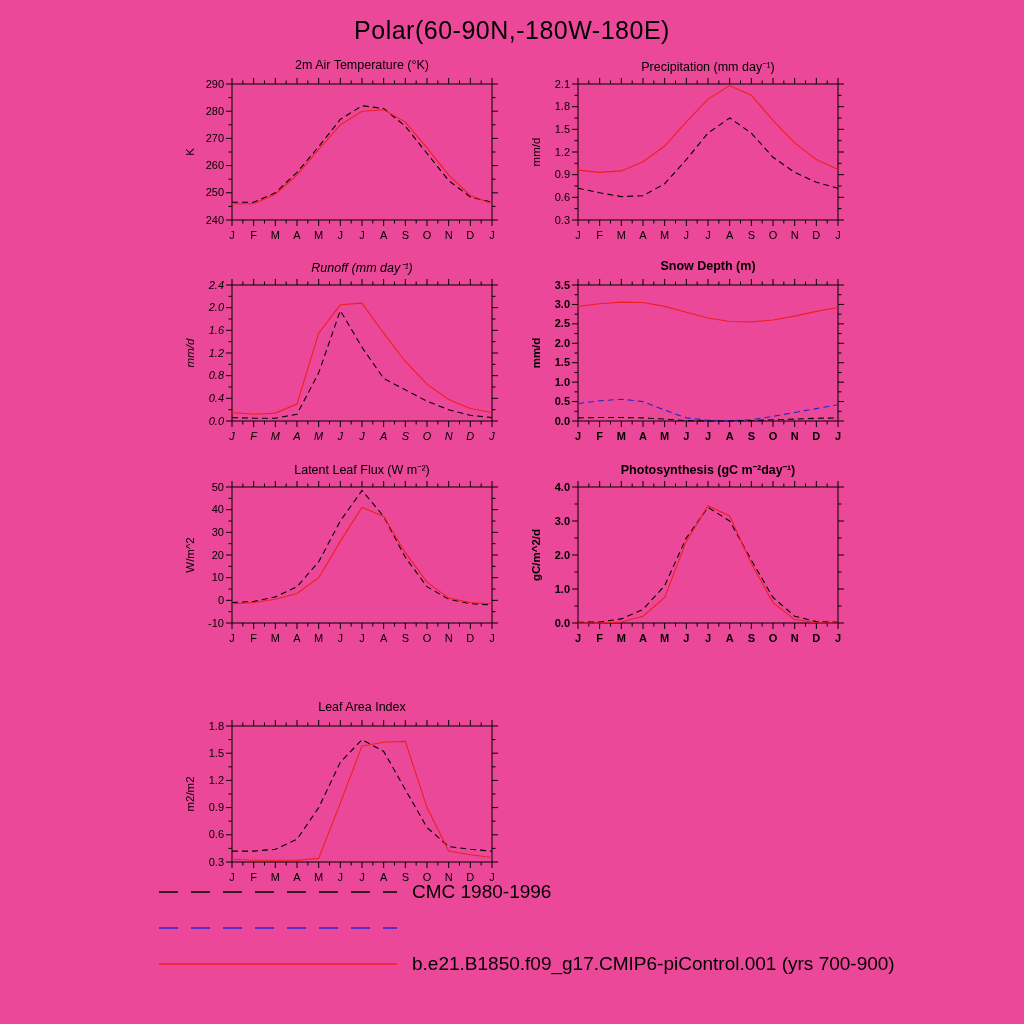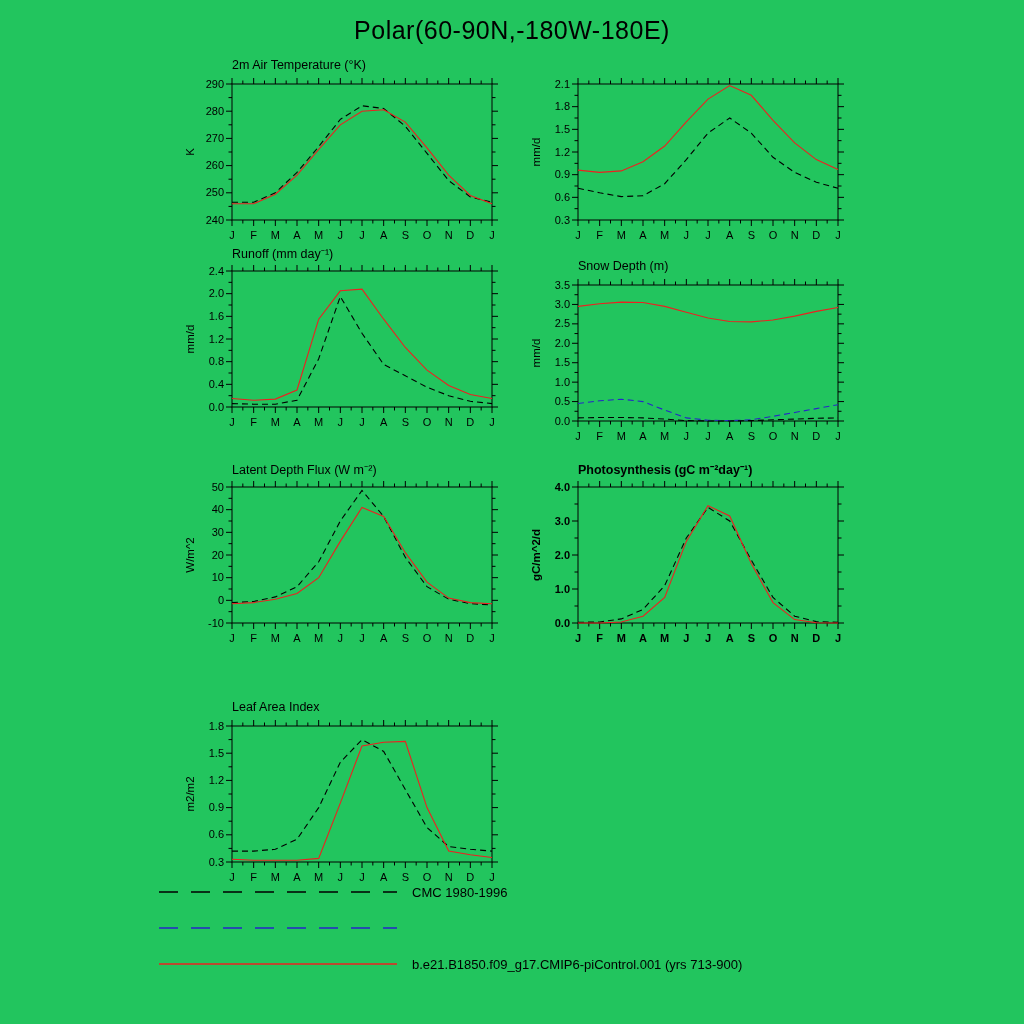"Polar(60-90N,-180W-180E)" .page { background: #22c55e -> #ec4899 }
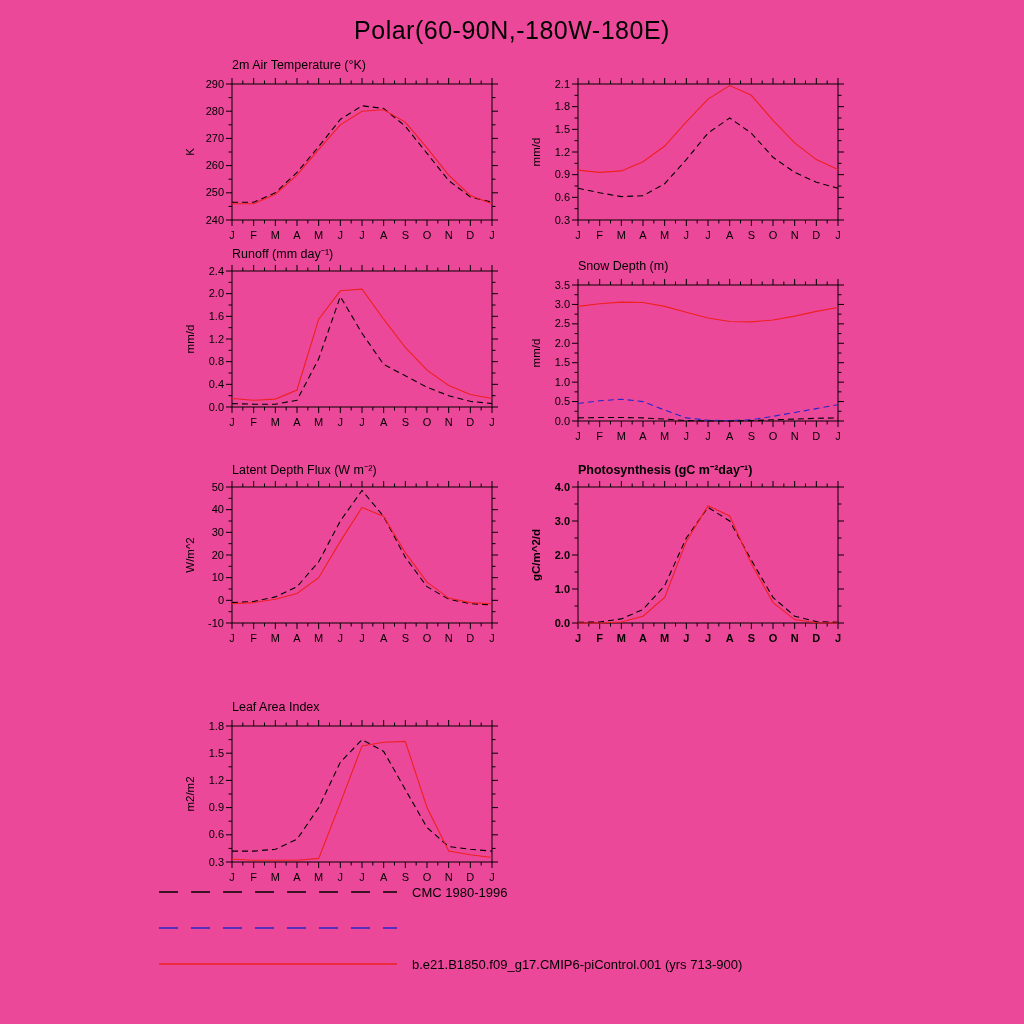"2m Air Temperature (°K)" .chart-title { text-align: none -> center }
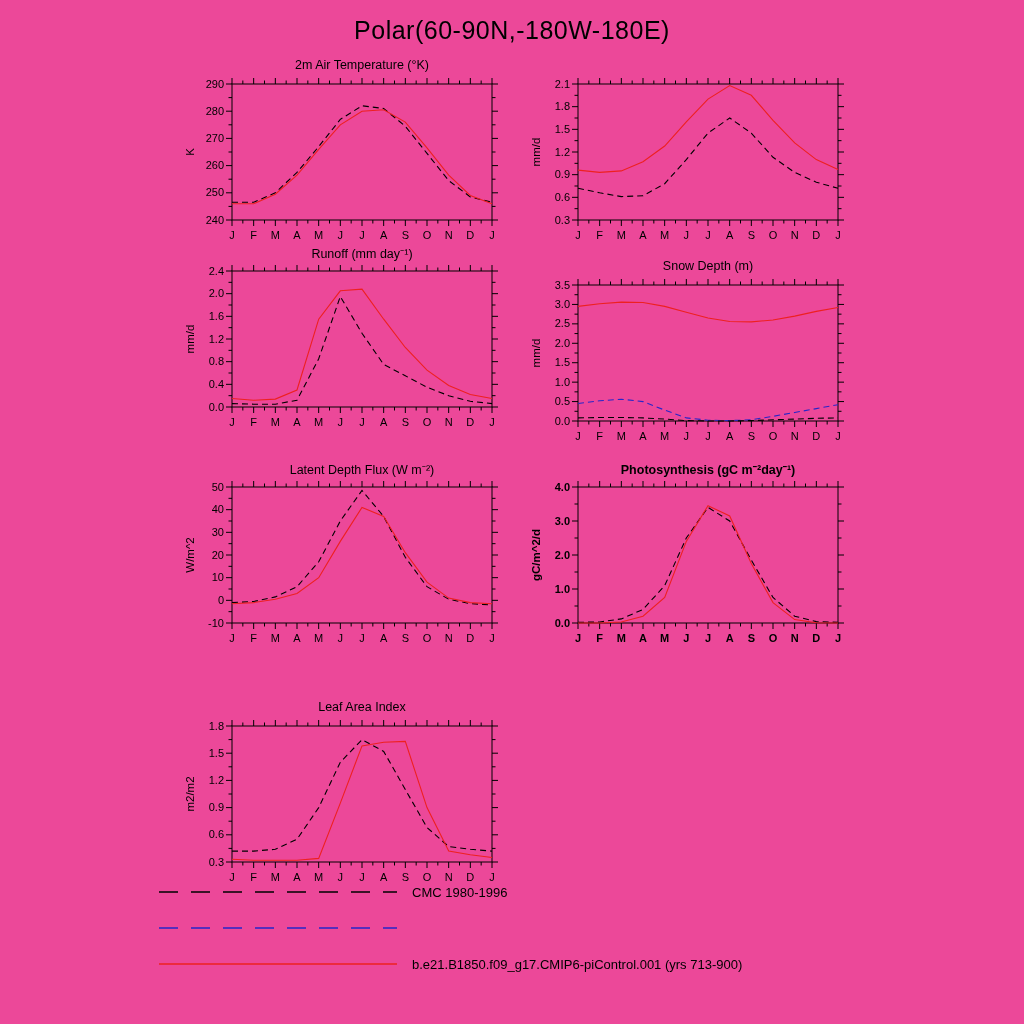"Precipitation (mm day⁻¹)" div.chart-title { html: none -> <div>Precipitation (mm day⁻¹)</div> }
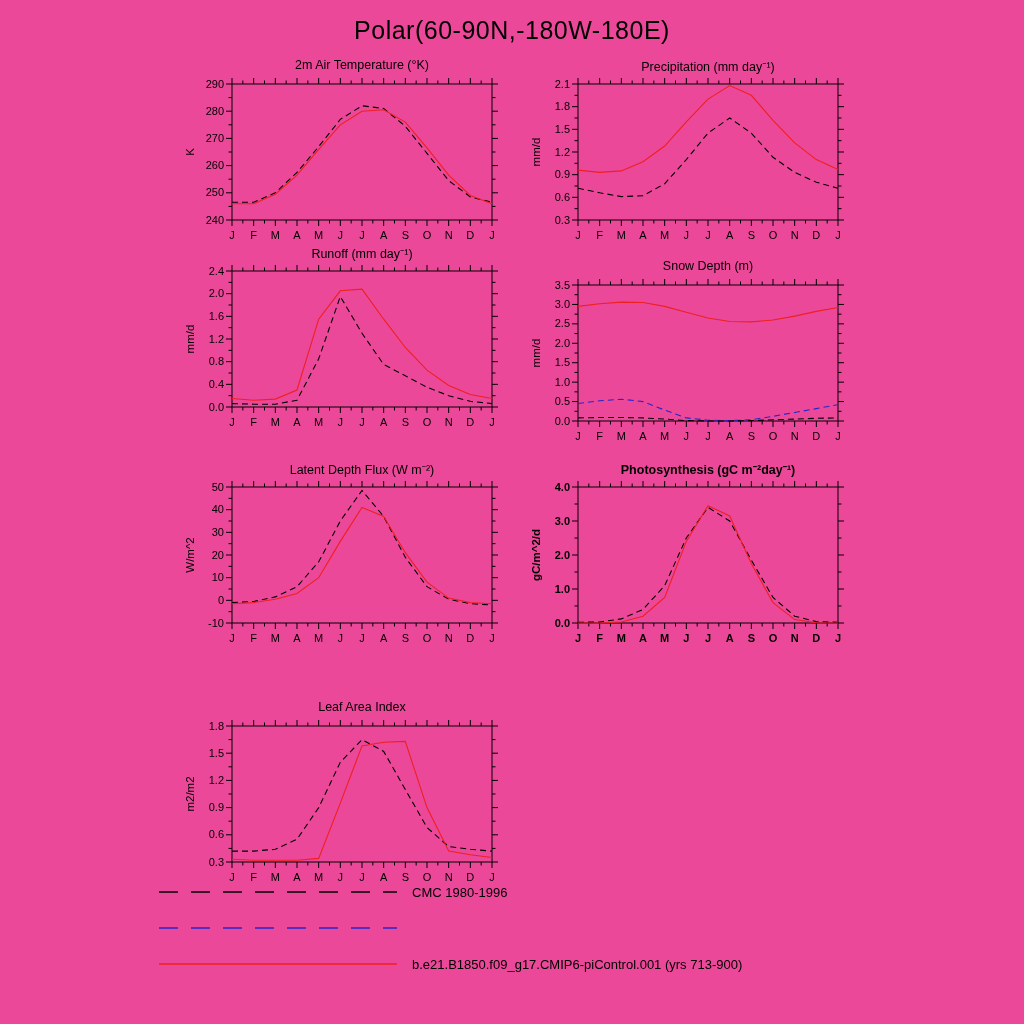"Runoff (mm day⁻¹)" div.chart { font-style: none -> italic; top: 245px -> 259px }
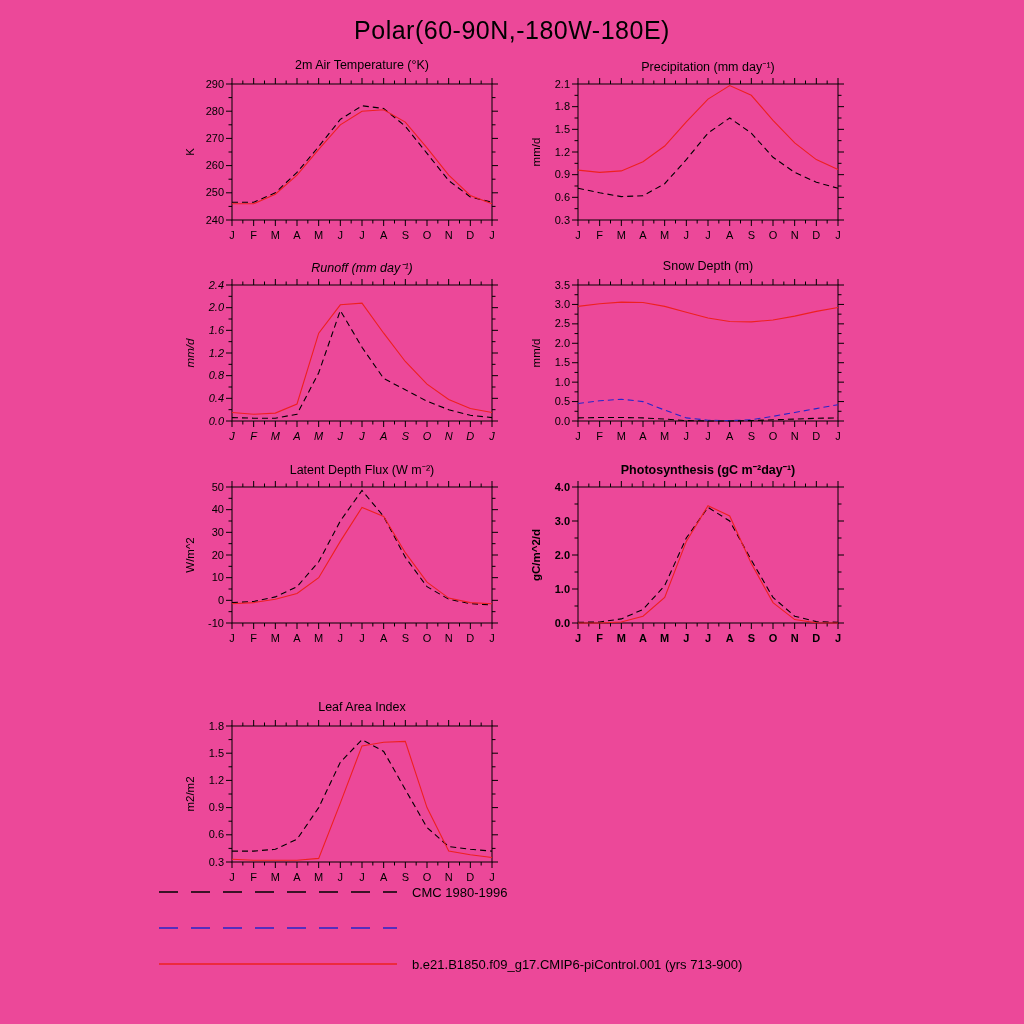"Snow Depth (m)" div.chart { font-weight: none -> bold }
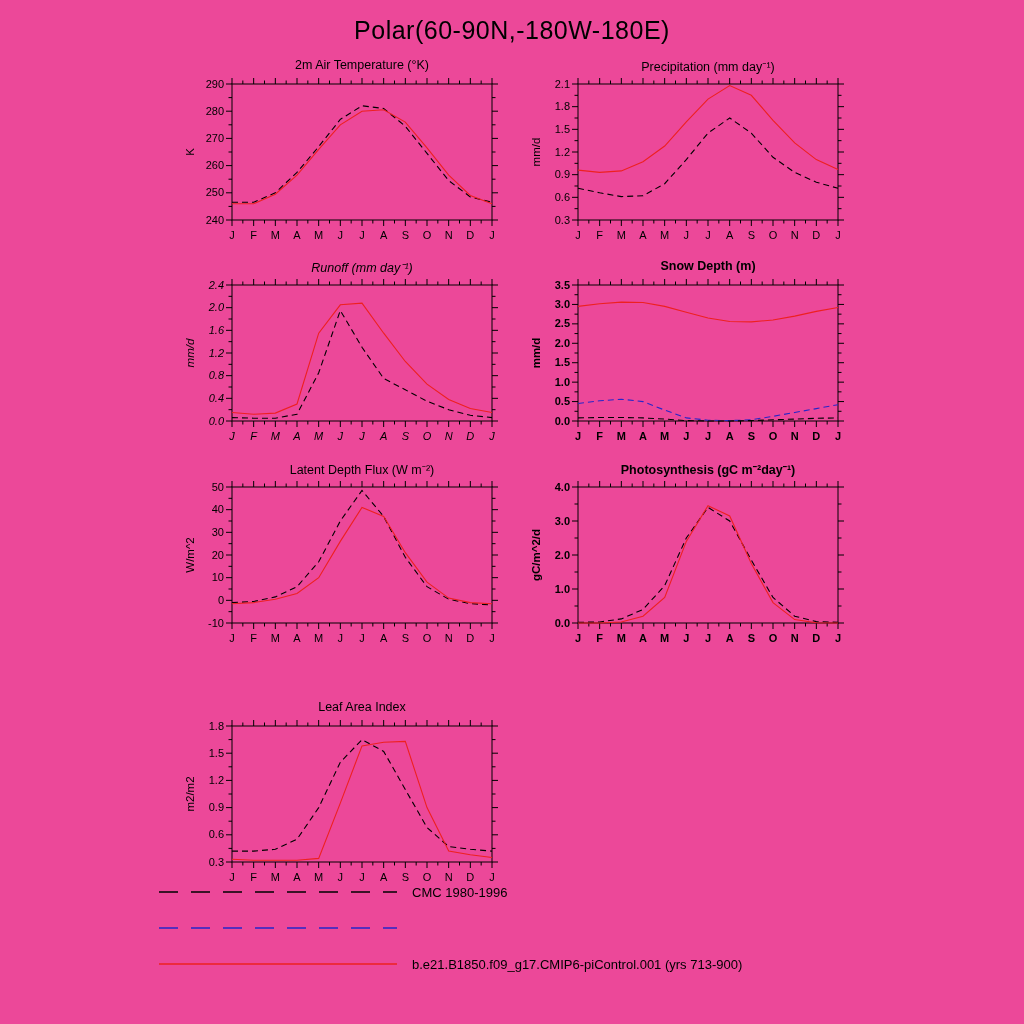"Latent Depth Flux (W m⁻²)" div.chart-title { text: Depth -> Leaf }
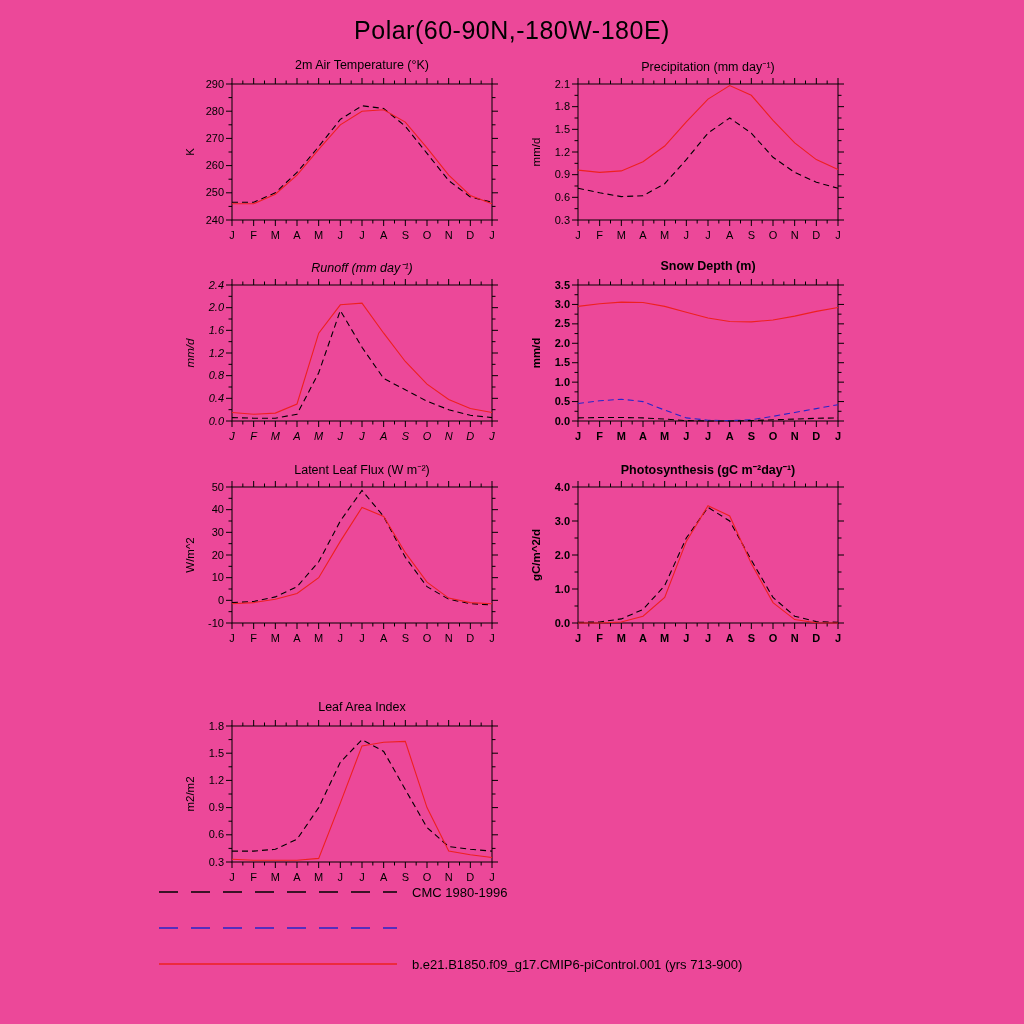"CMC 1980-1996" .legend-label { font-size: 13px -> 19px }
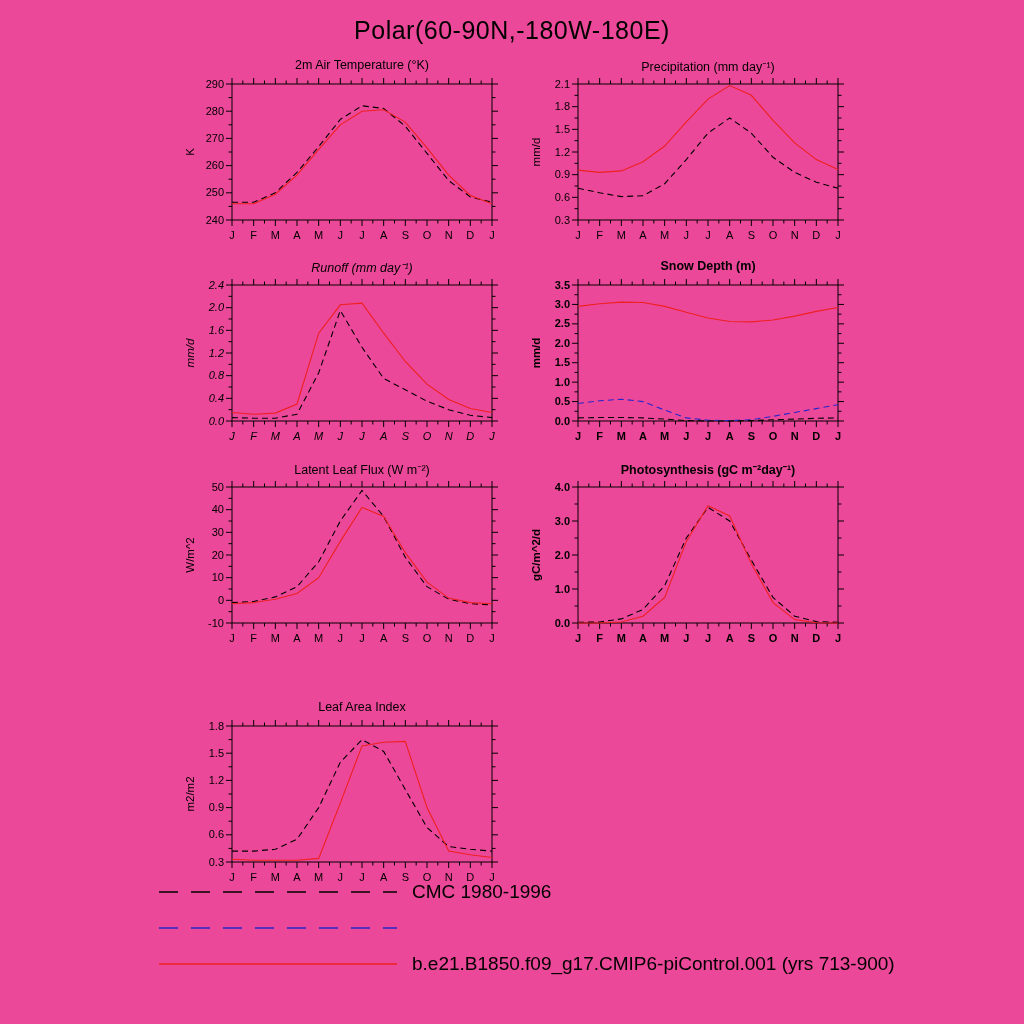"b.e21.B1850.f09_g17.CMIP6-piControl.001" span.legend-label { text: 713-900 -> 700-900 }
